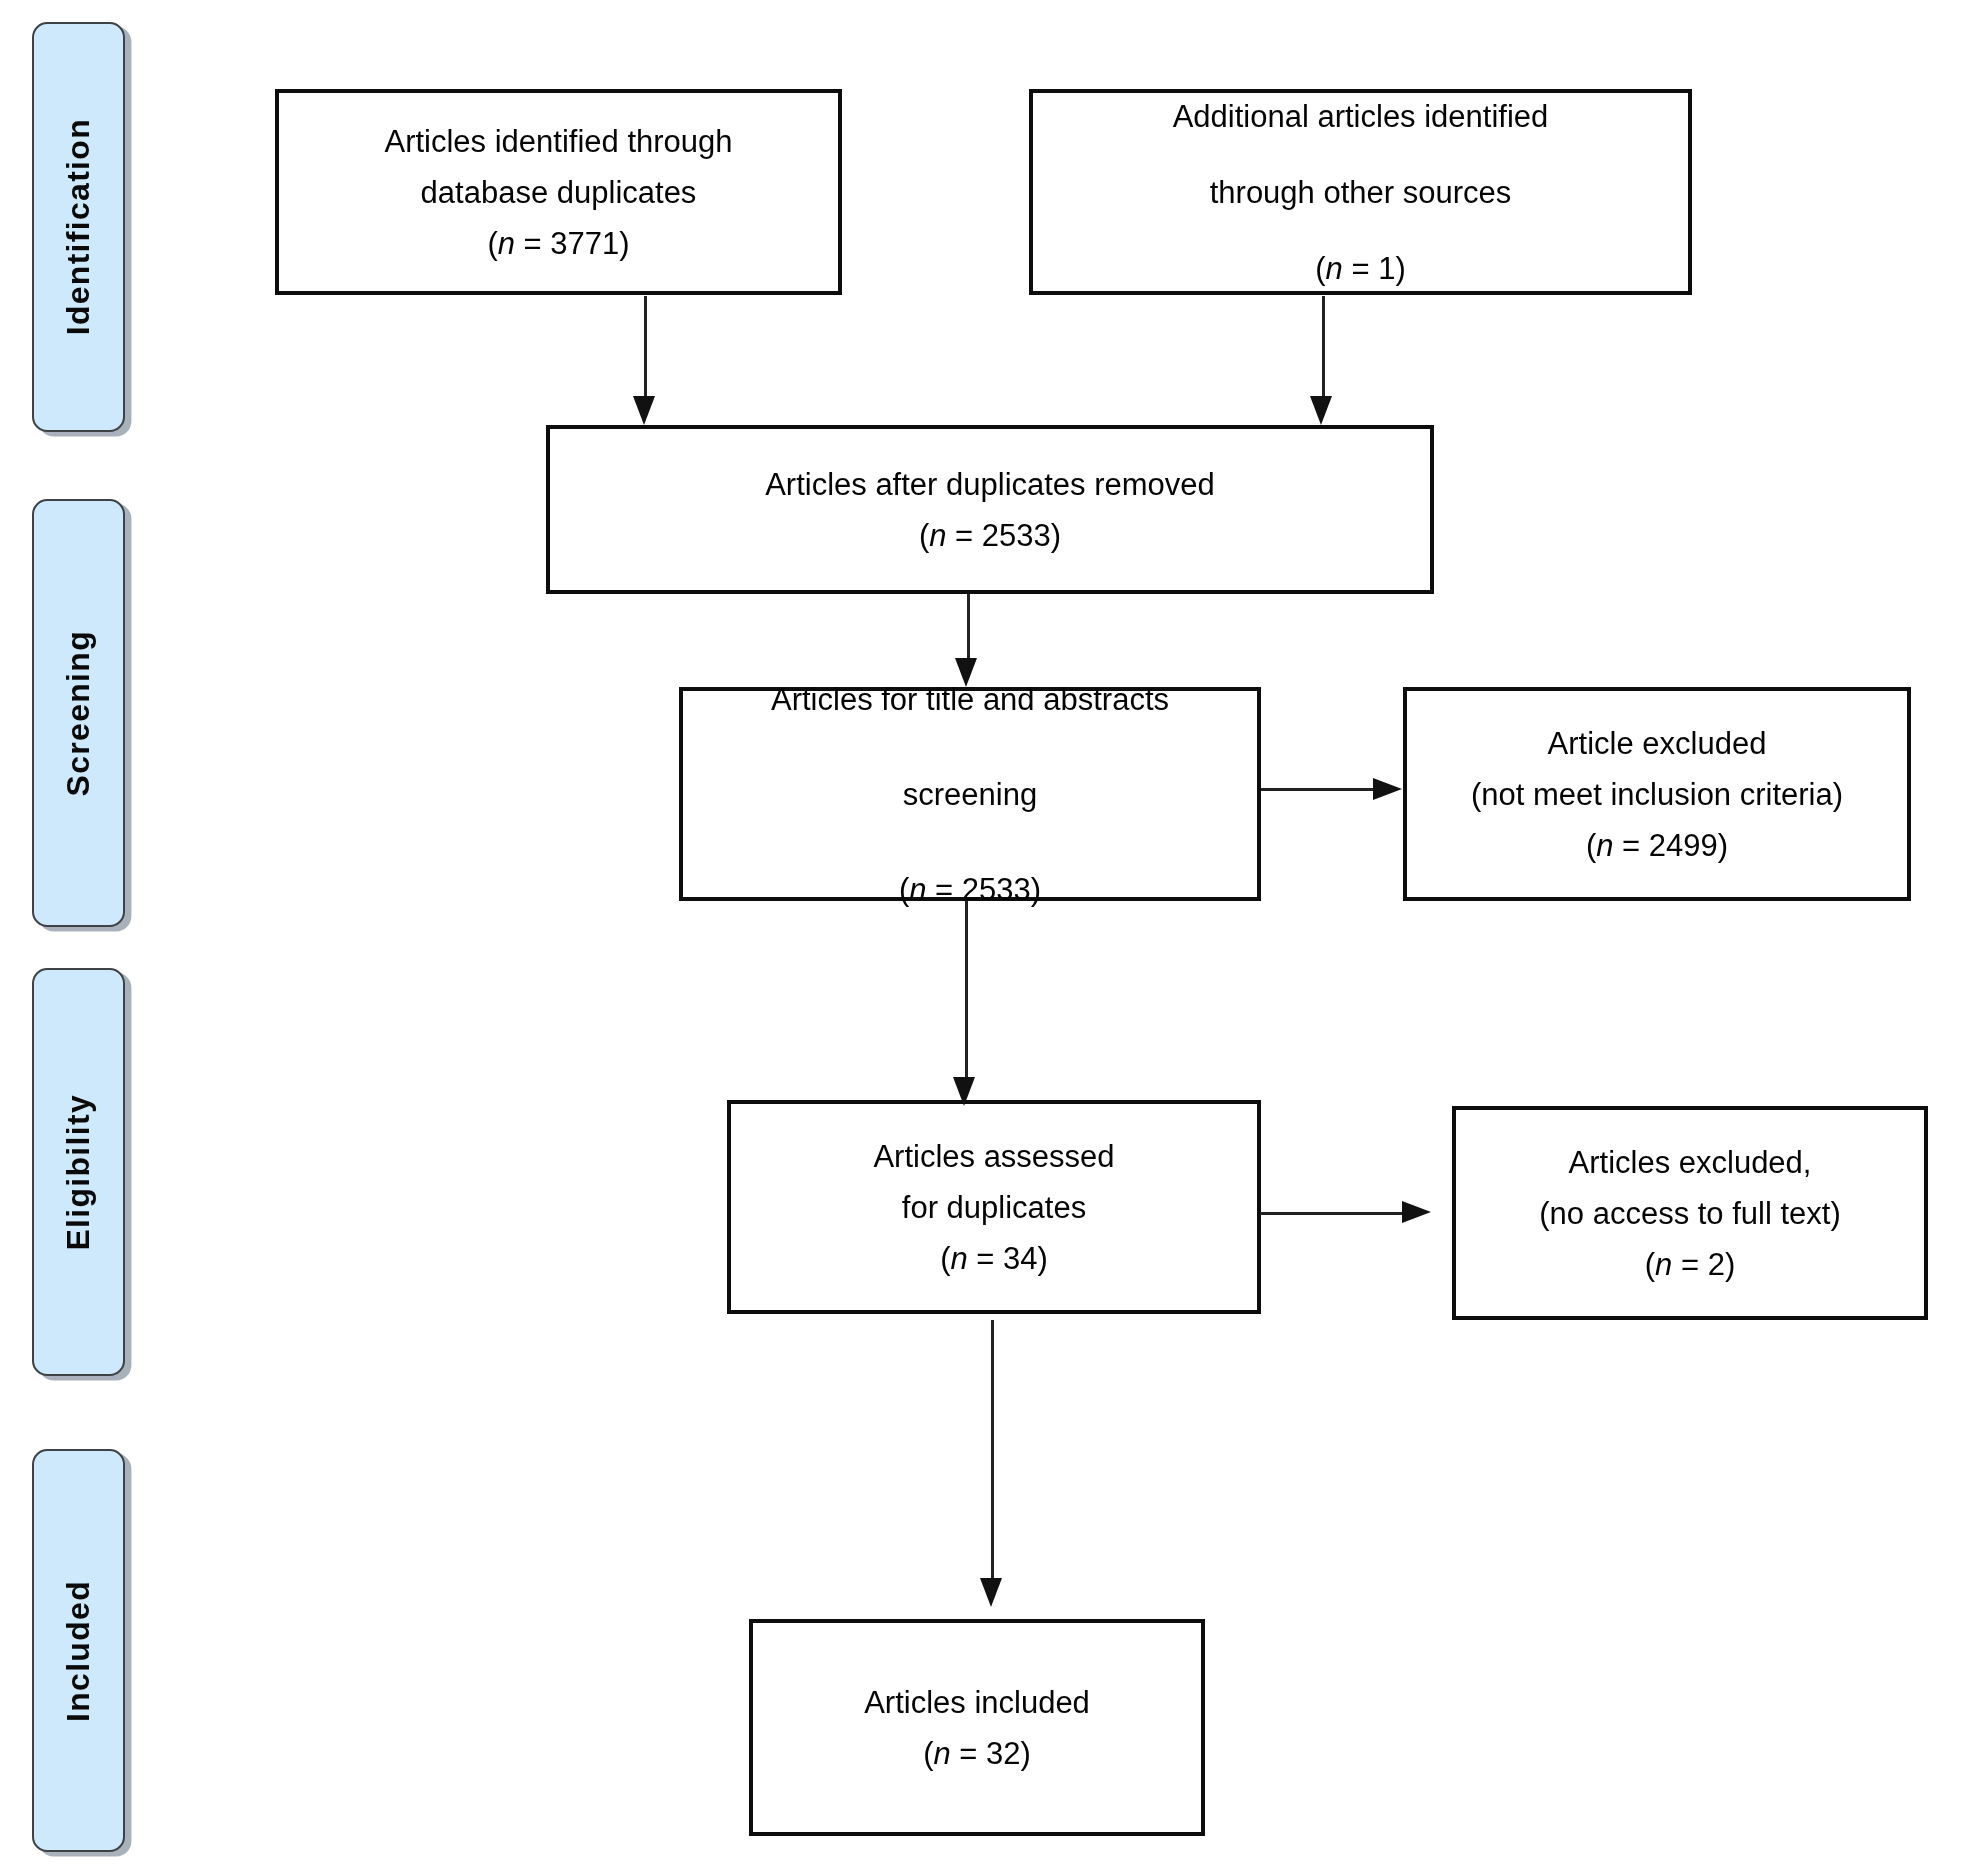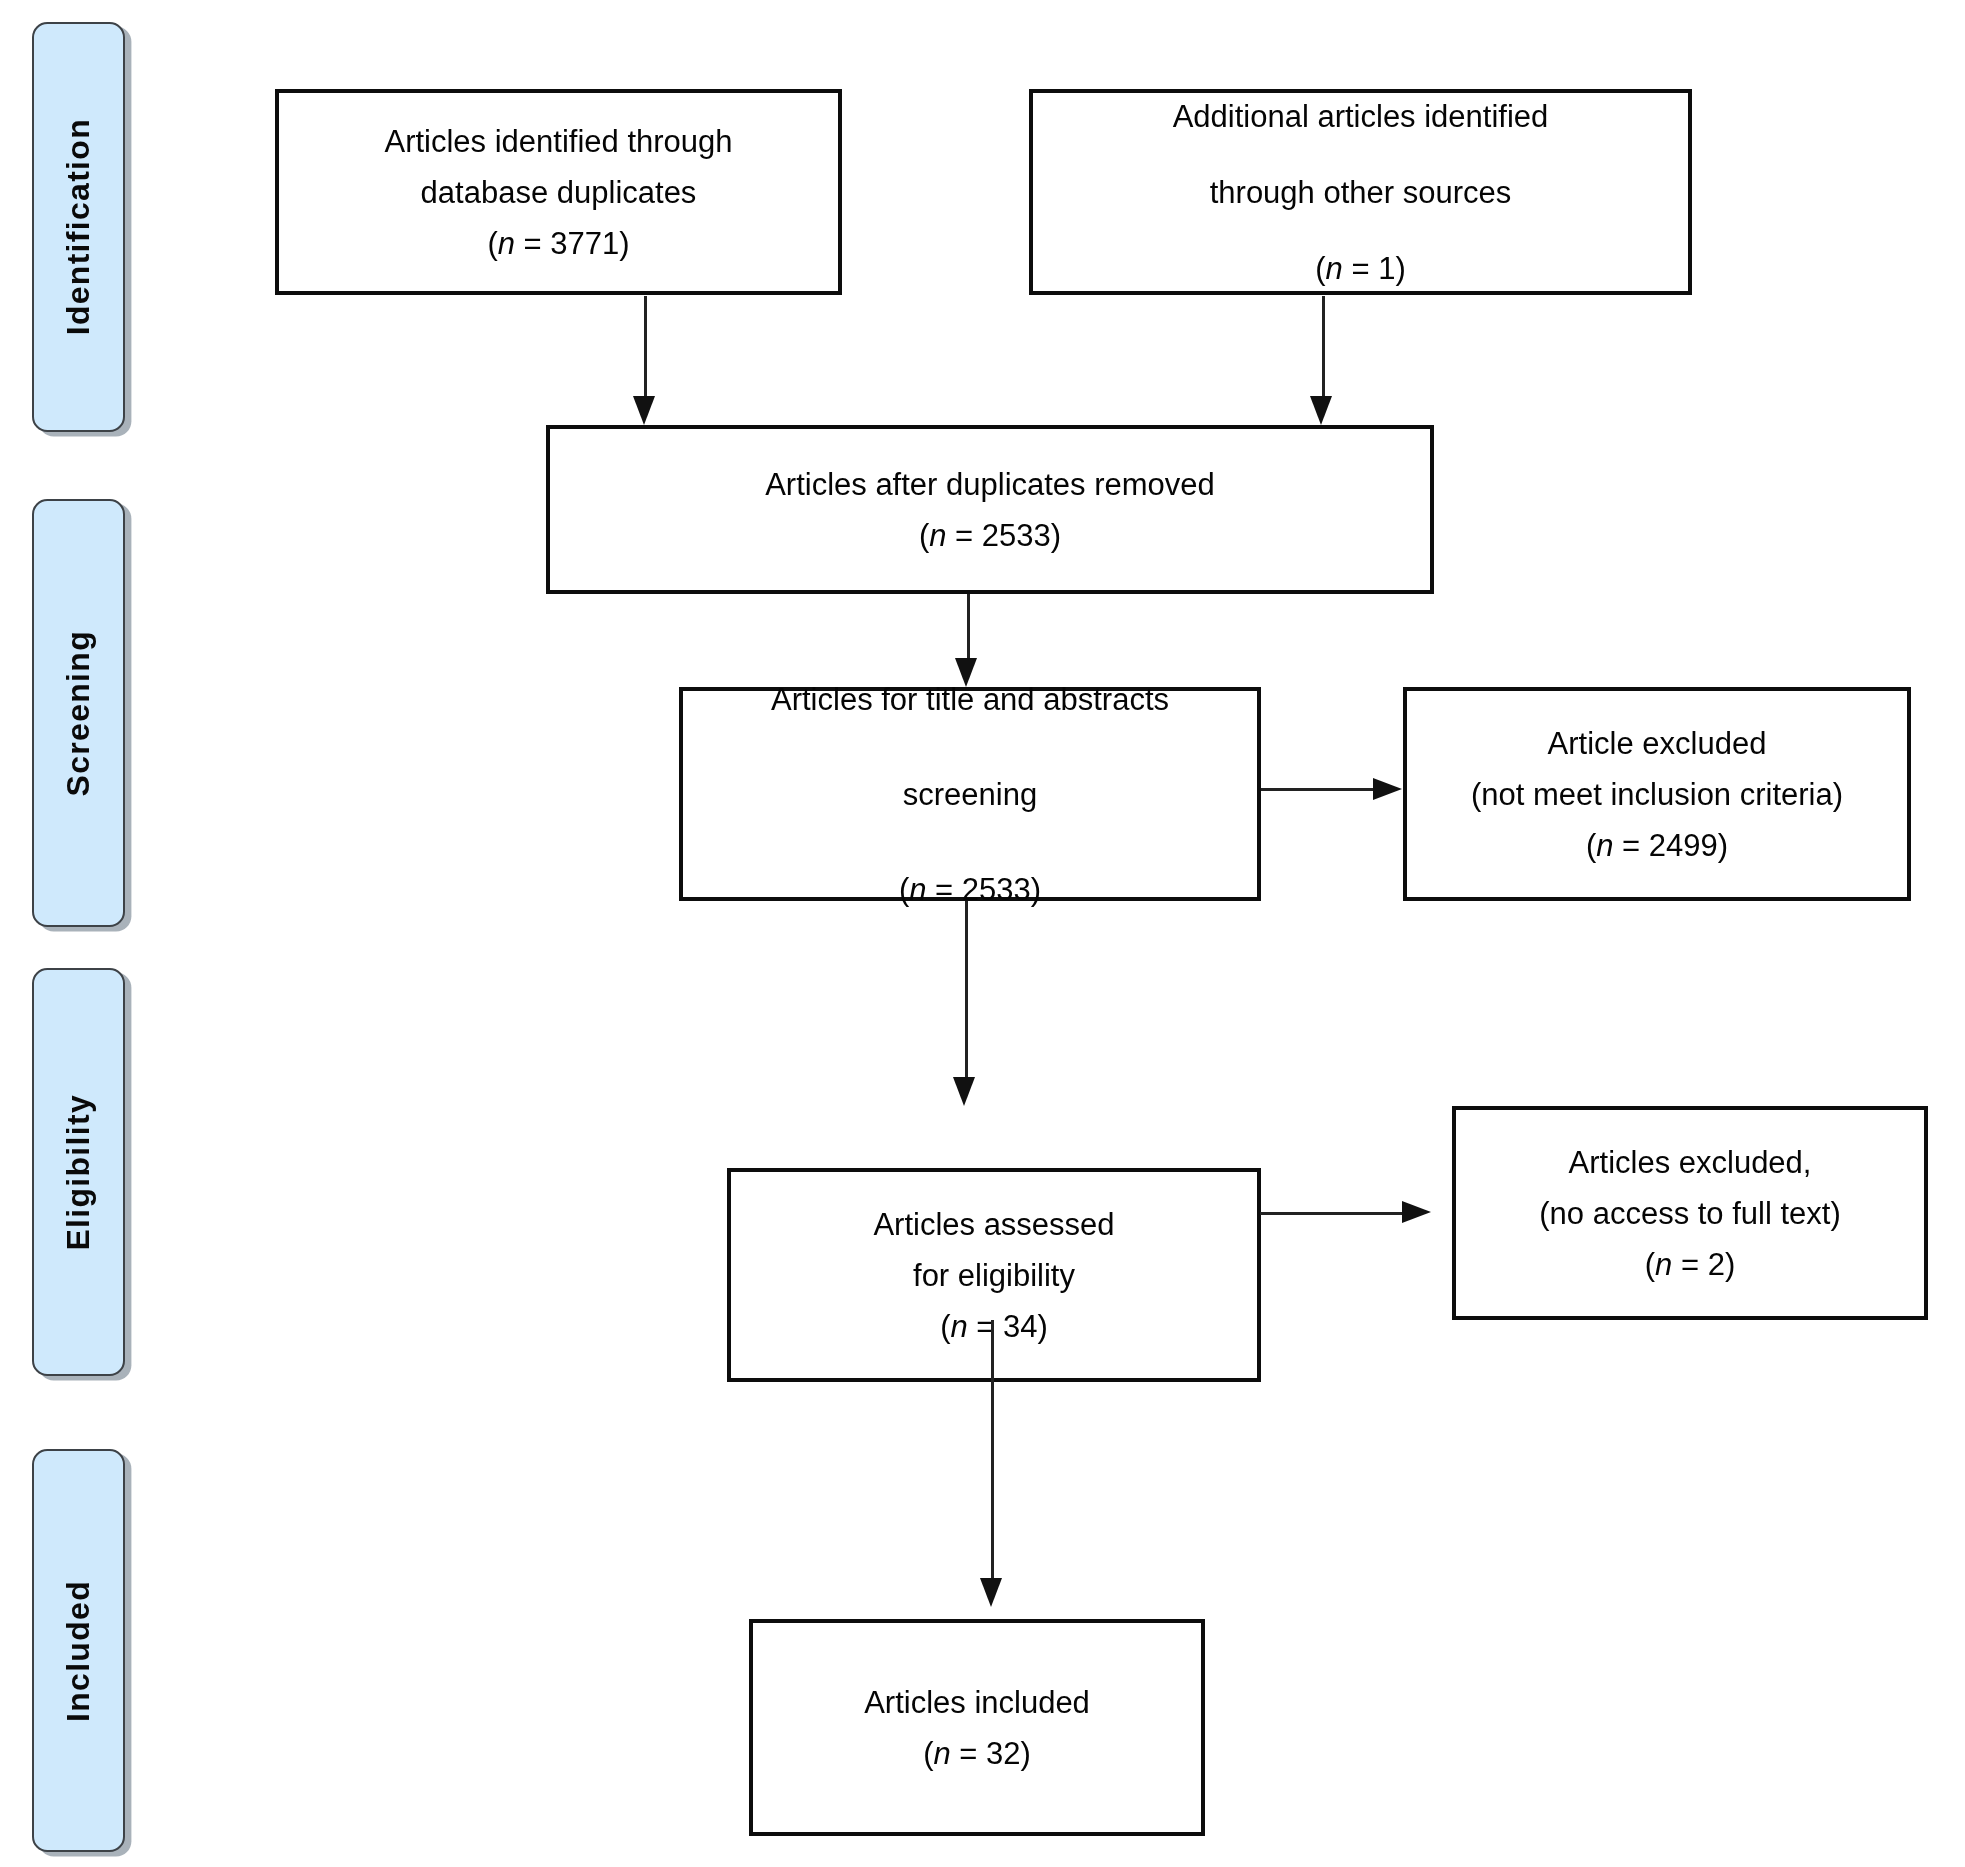"Articles assessed" #box-assessed-eligibility { top: 1168px -> 1100px }
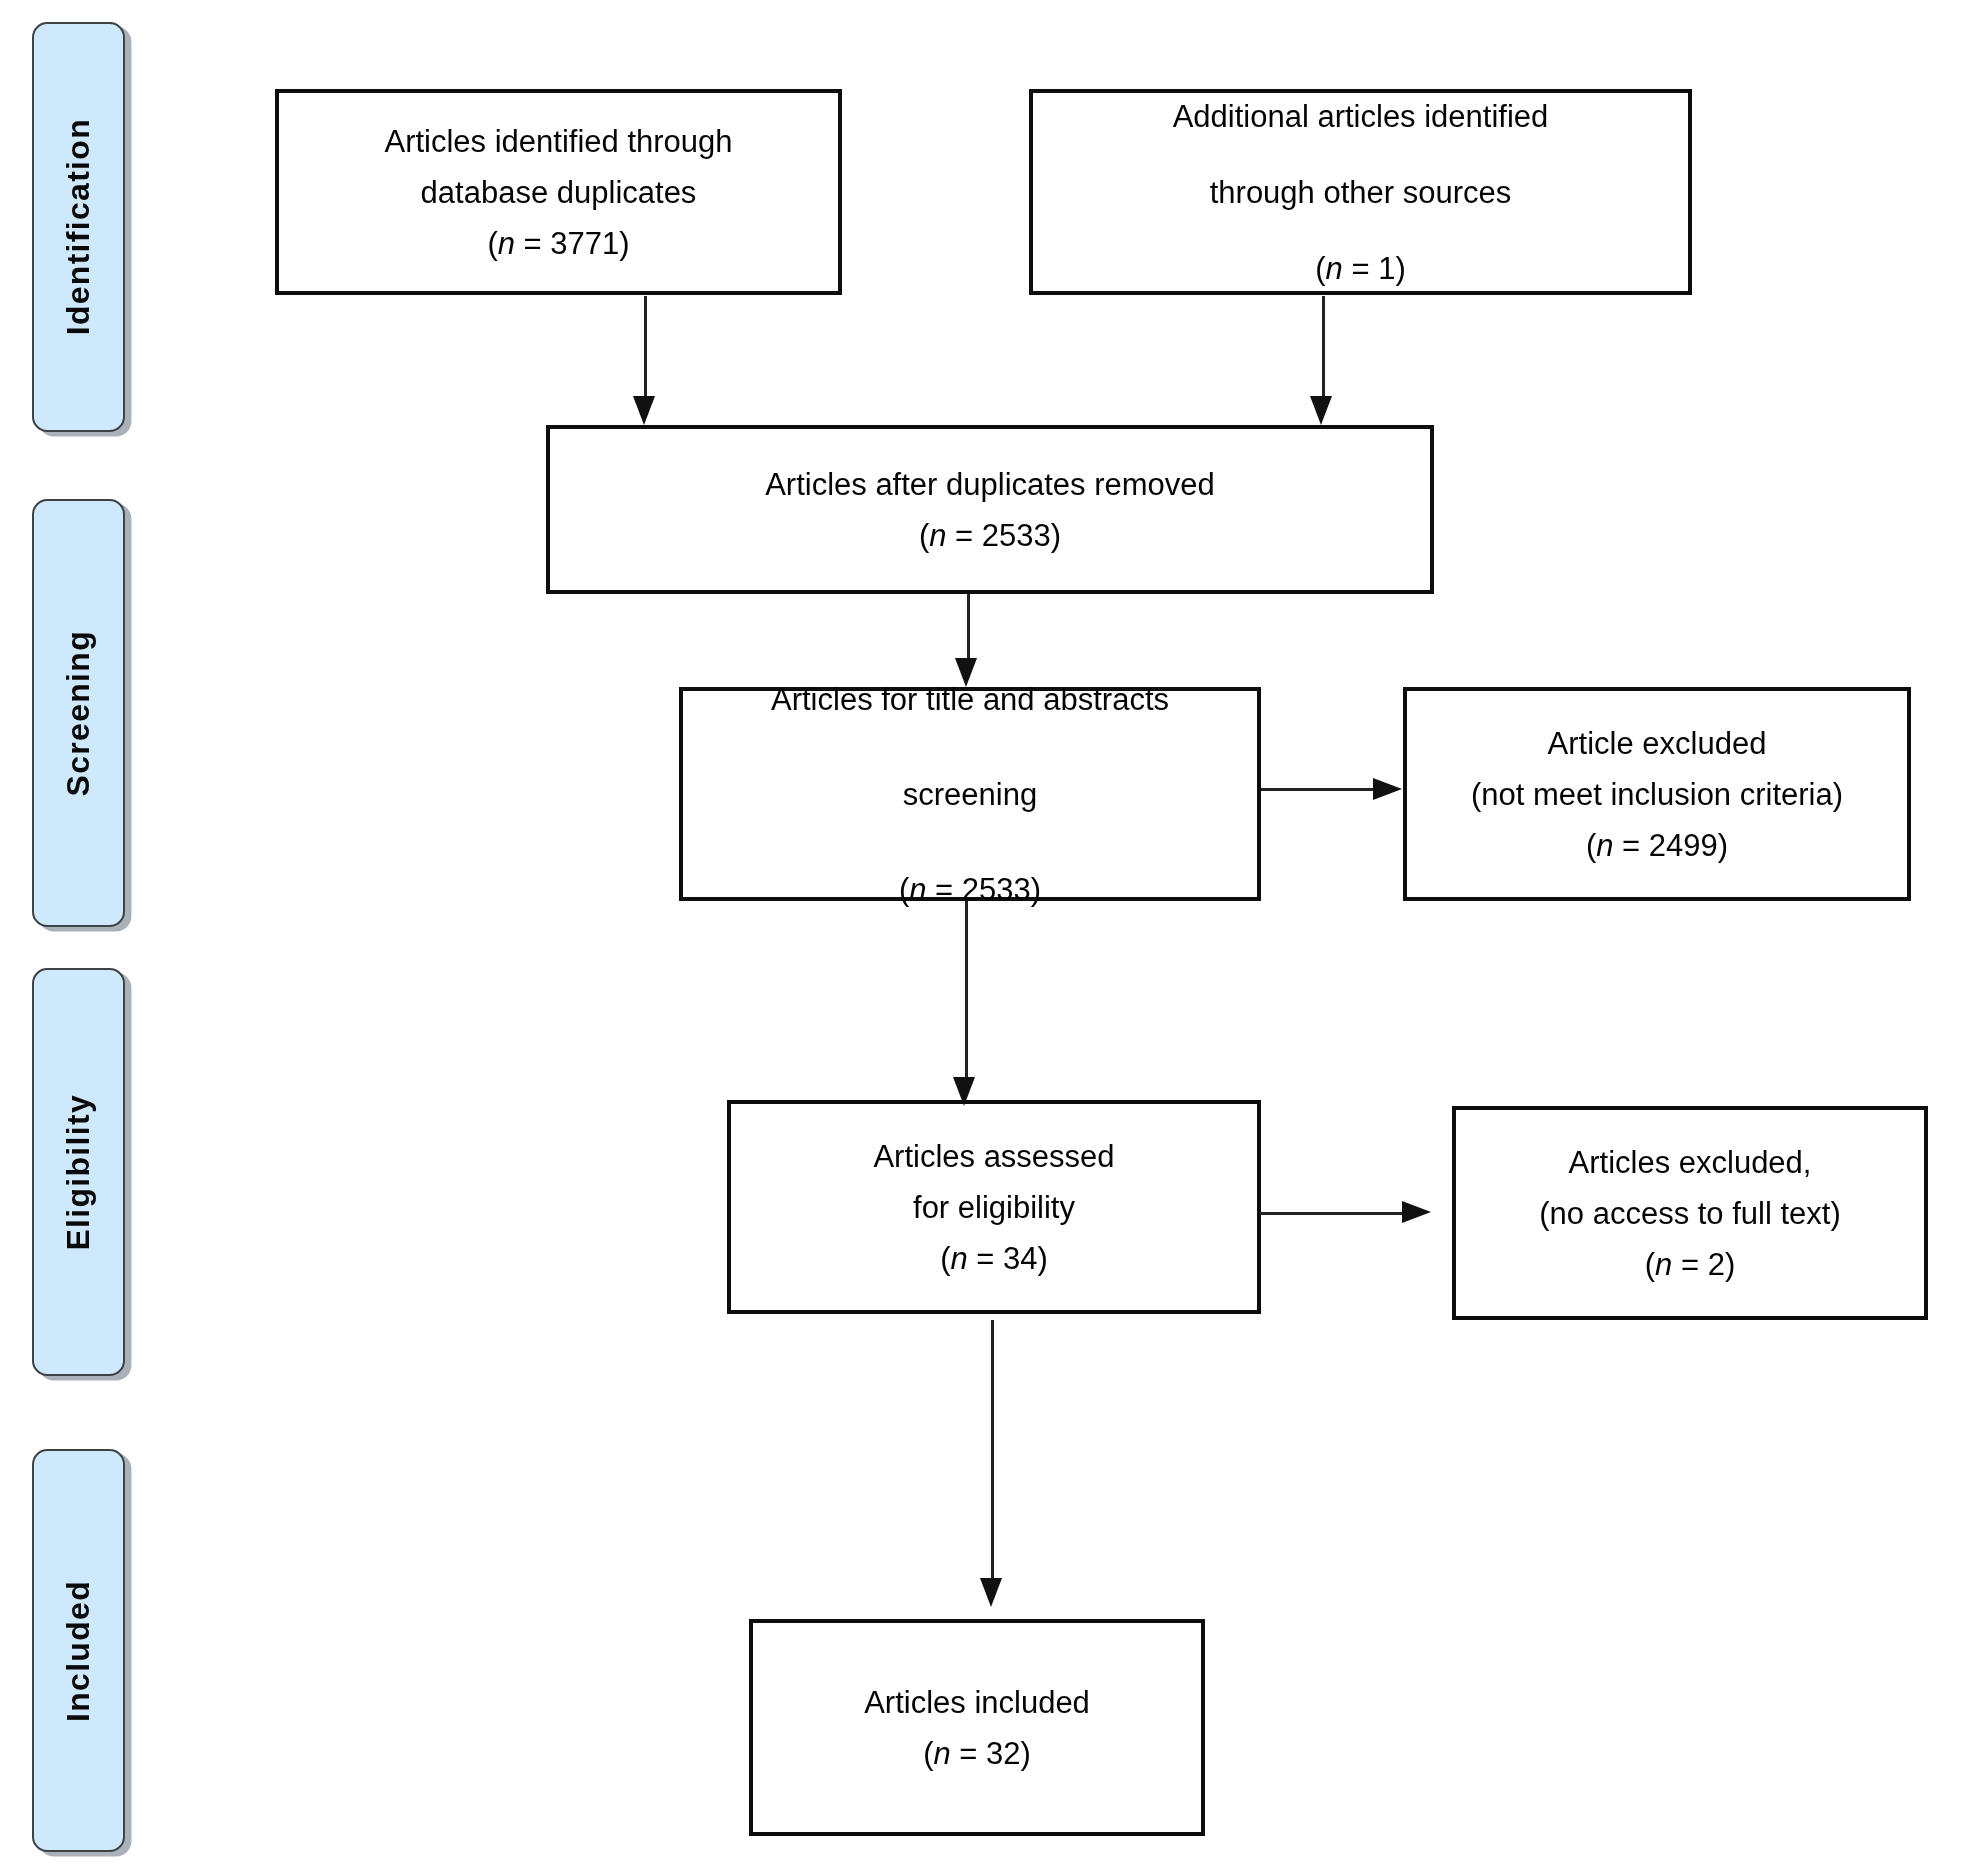"for eligibility" div { text: eligibility -> duplicates }
